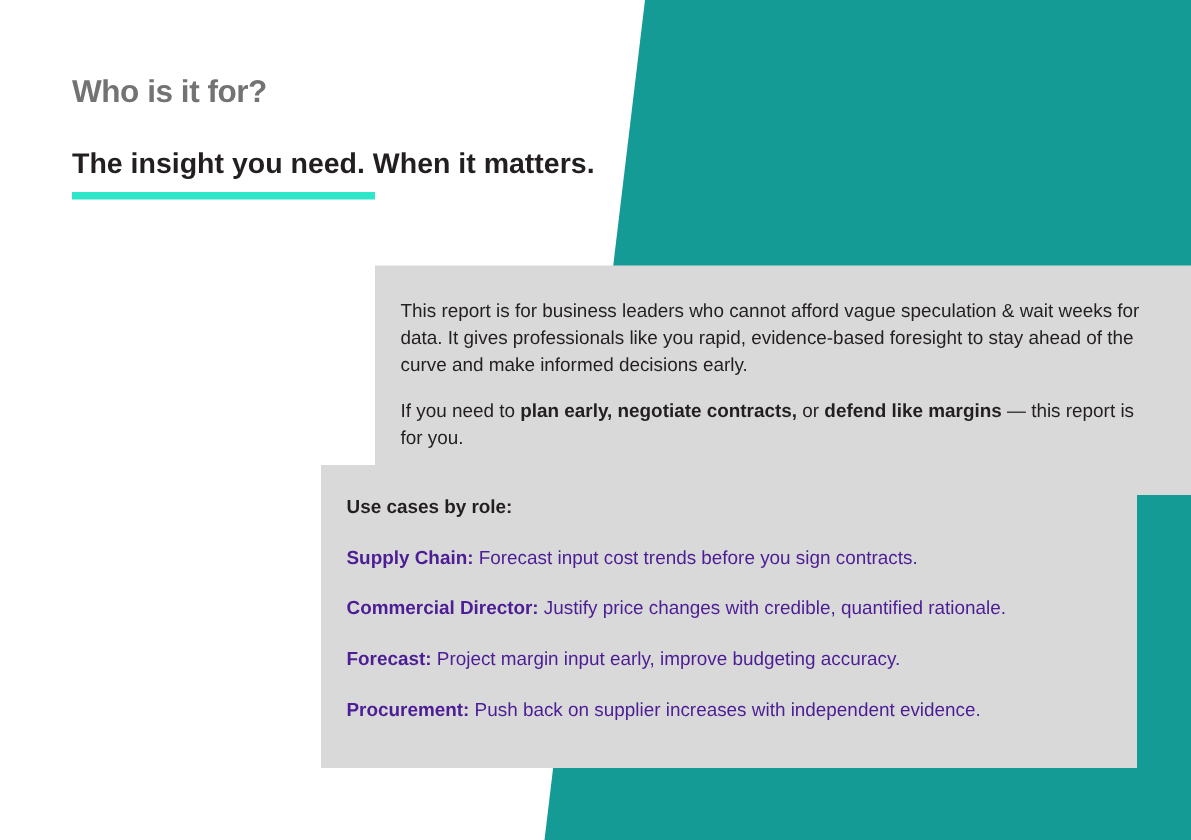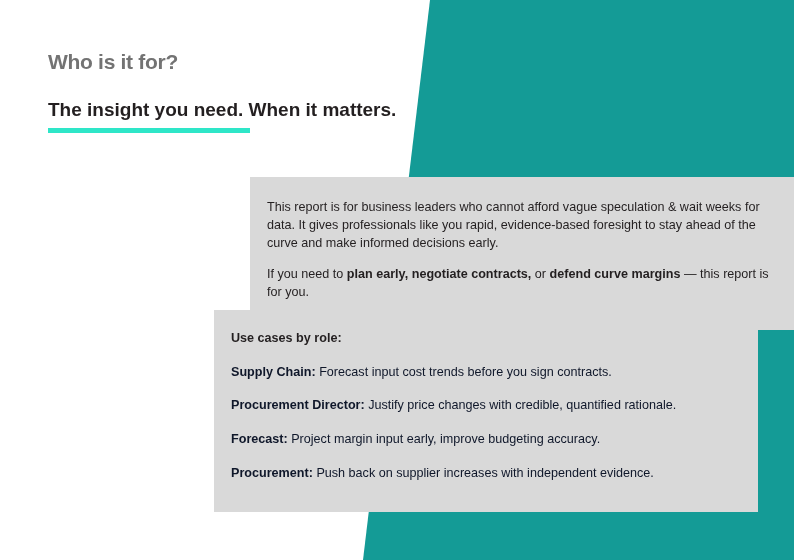"defend curve margins" span.bold { text: curve -> like }
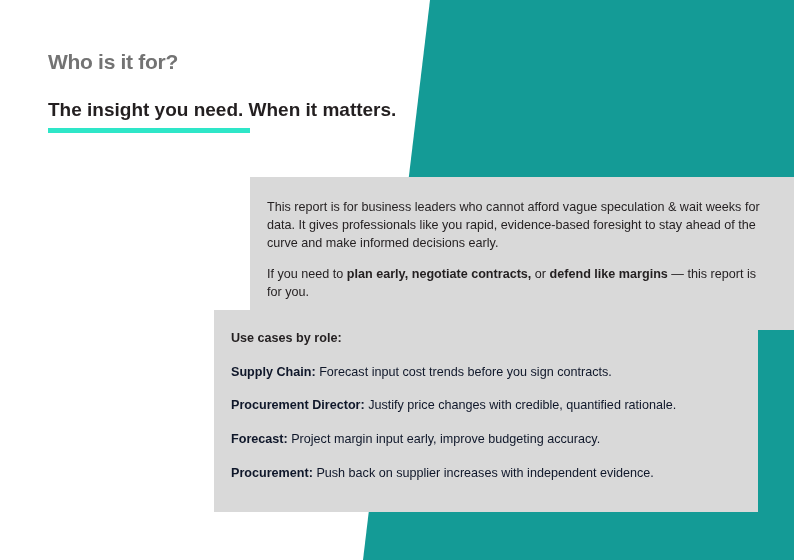"Supply Chain: Forecast input cost" .uc-row { color: #0f172a -> #4c1d95 }
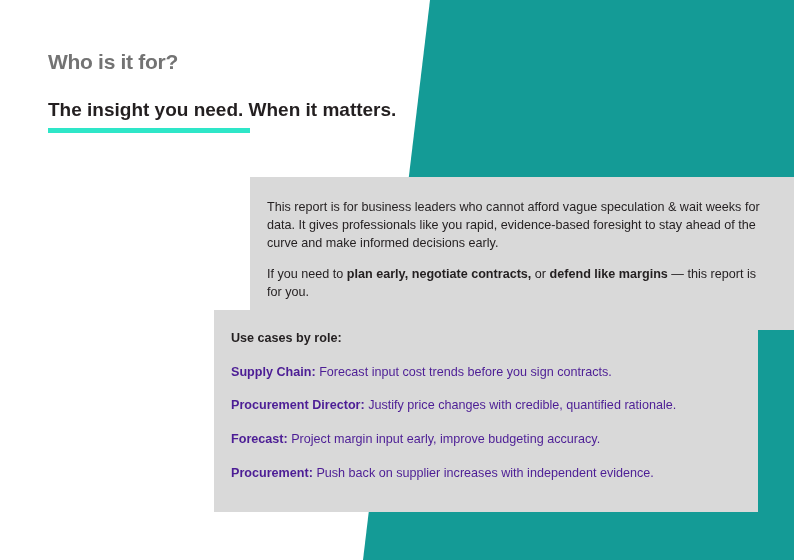"Procurement Director:" span.uc-role { text: Procurement -> Commercial }
